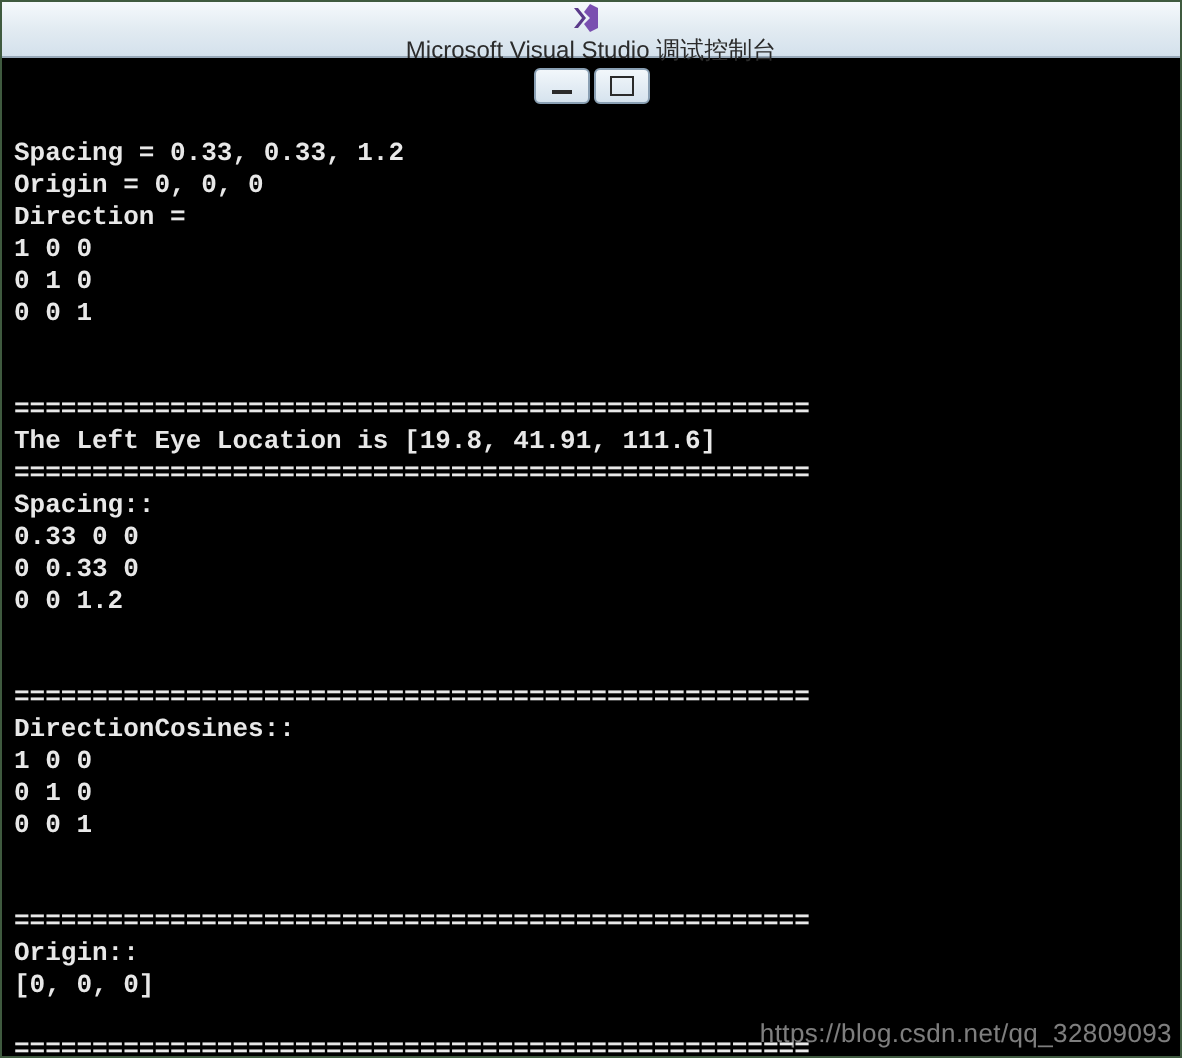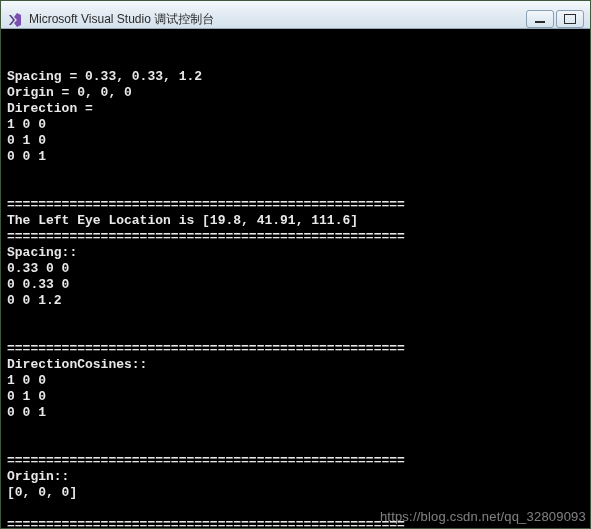"Microsoft Visual Studio 调试控制台" .titlebar { align-items: flex-end -> center; flex-direction: none -> column }
